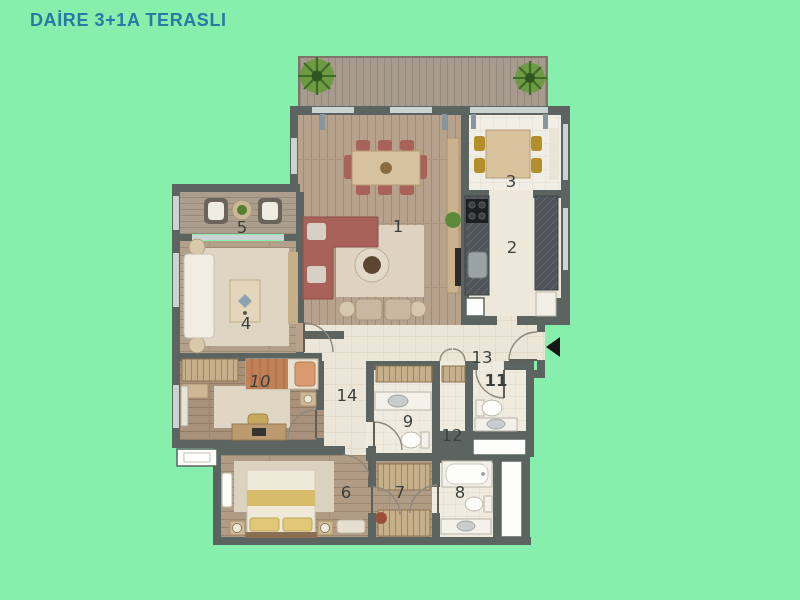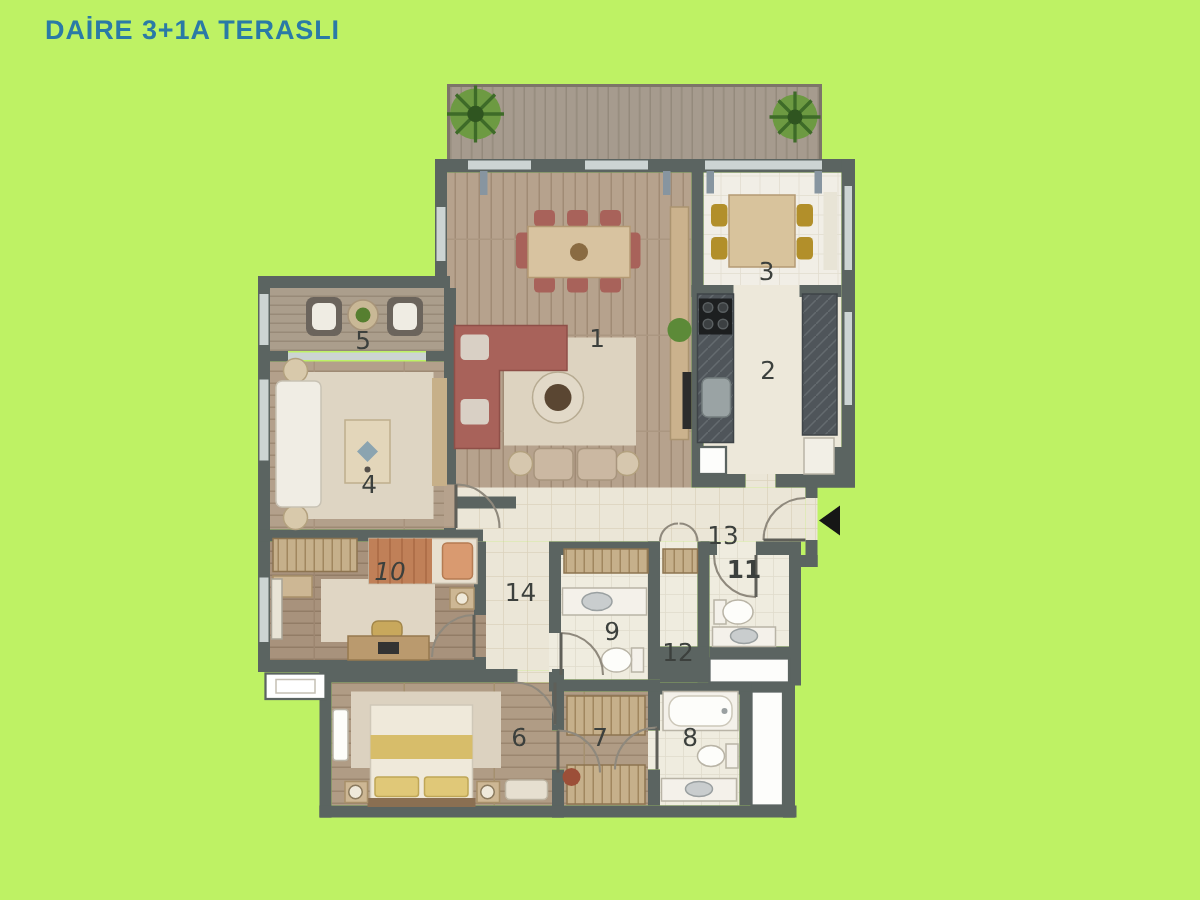"DAİRE 3+1A TERASLI" .stage { background: #bef264 -> #86efac }
